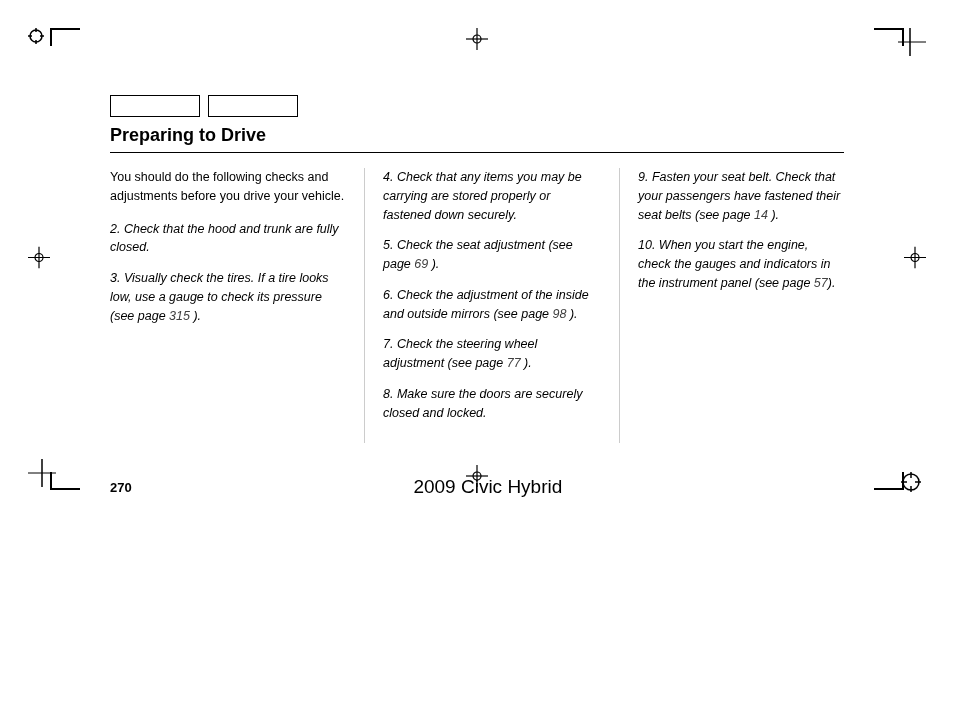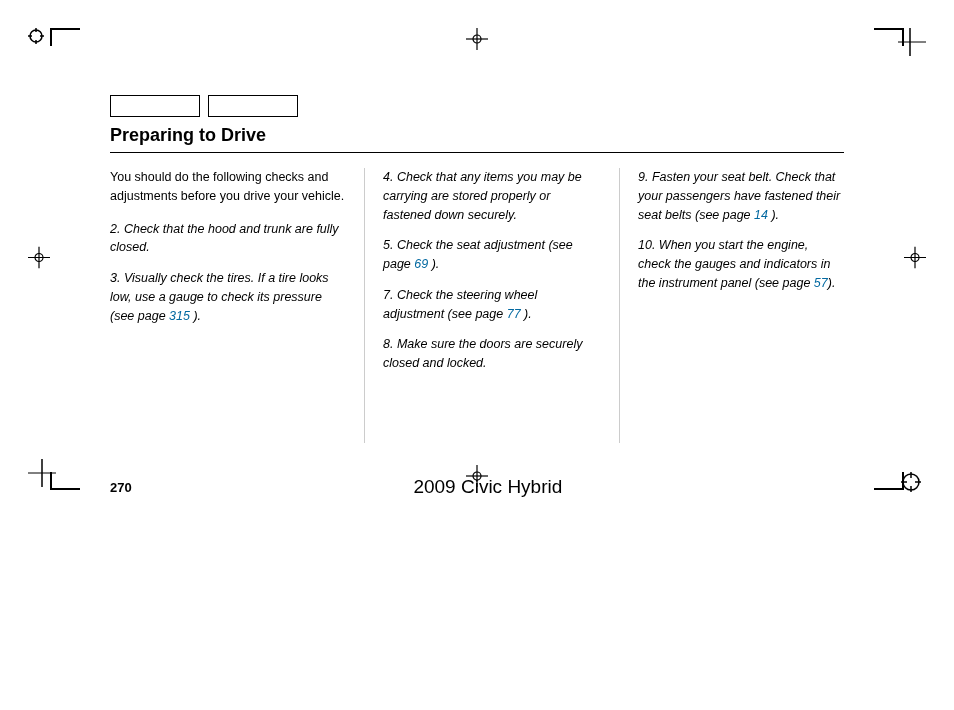"14" .link-blue { color: #0369a1 -> #404040 }
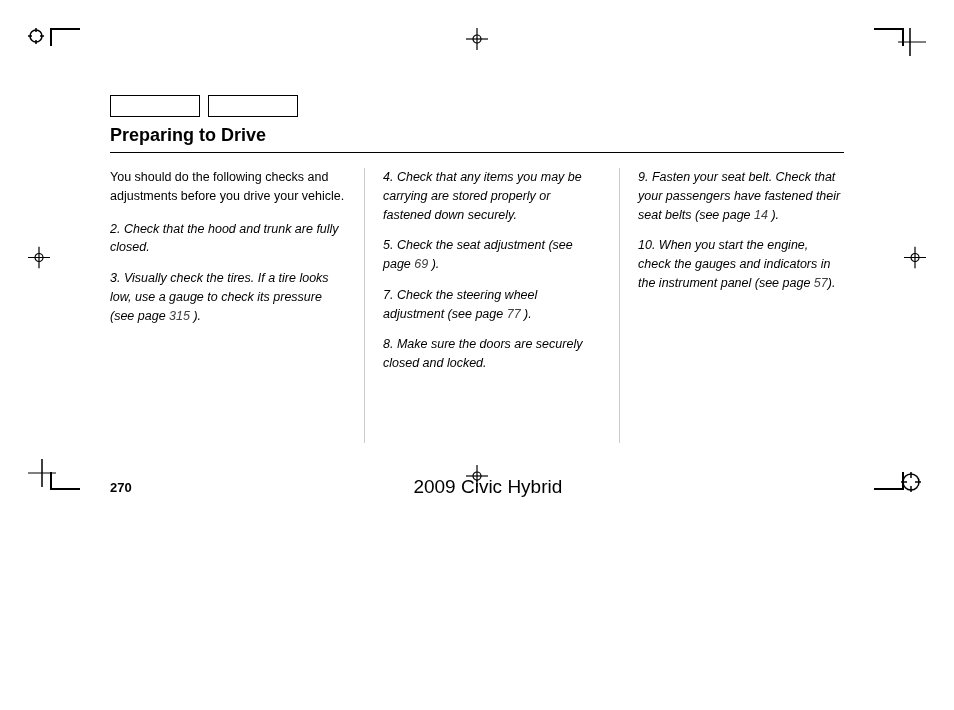"6. Check the adjustment of" li { html: none -> <li> <span>6. </span> <span>Check the adjustment of the inside and outside mirrors (see page <a>98</a> ).</span> </li> }
